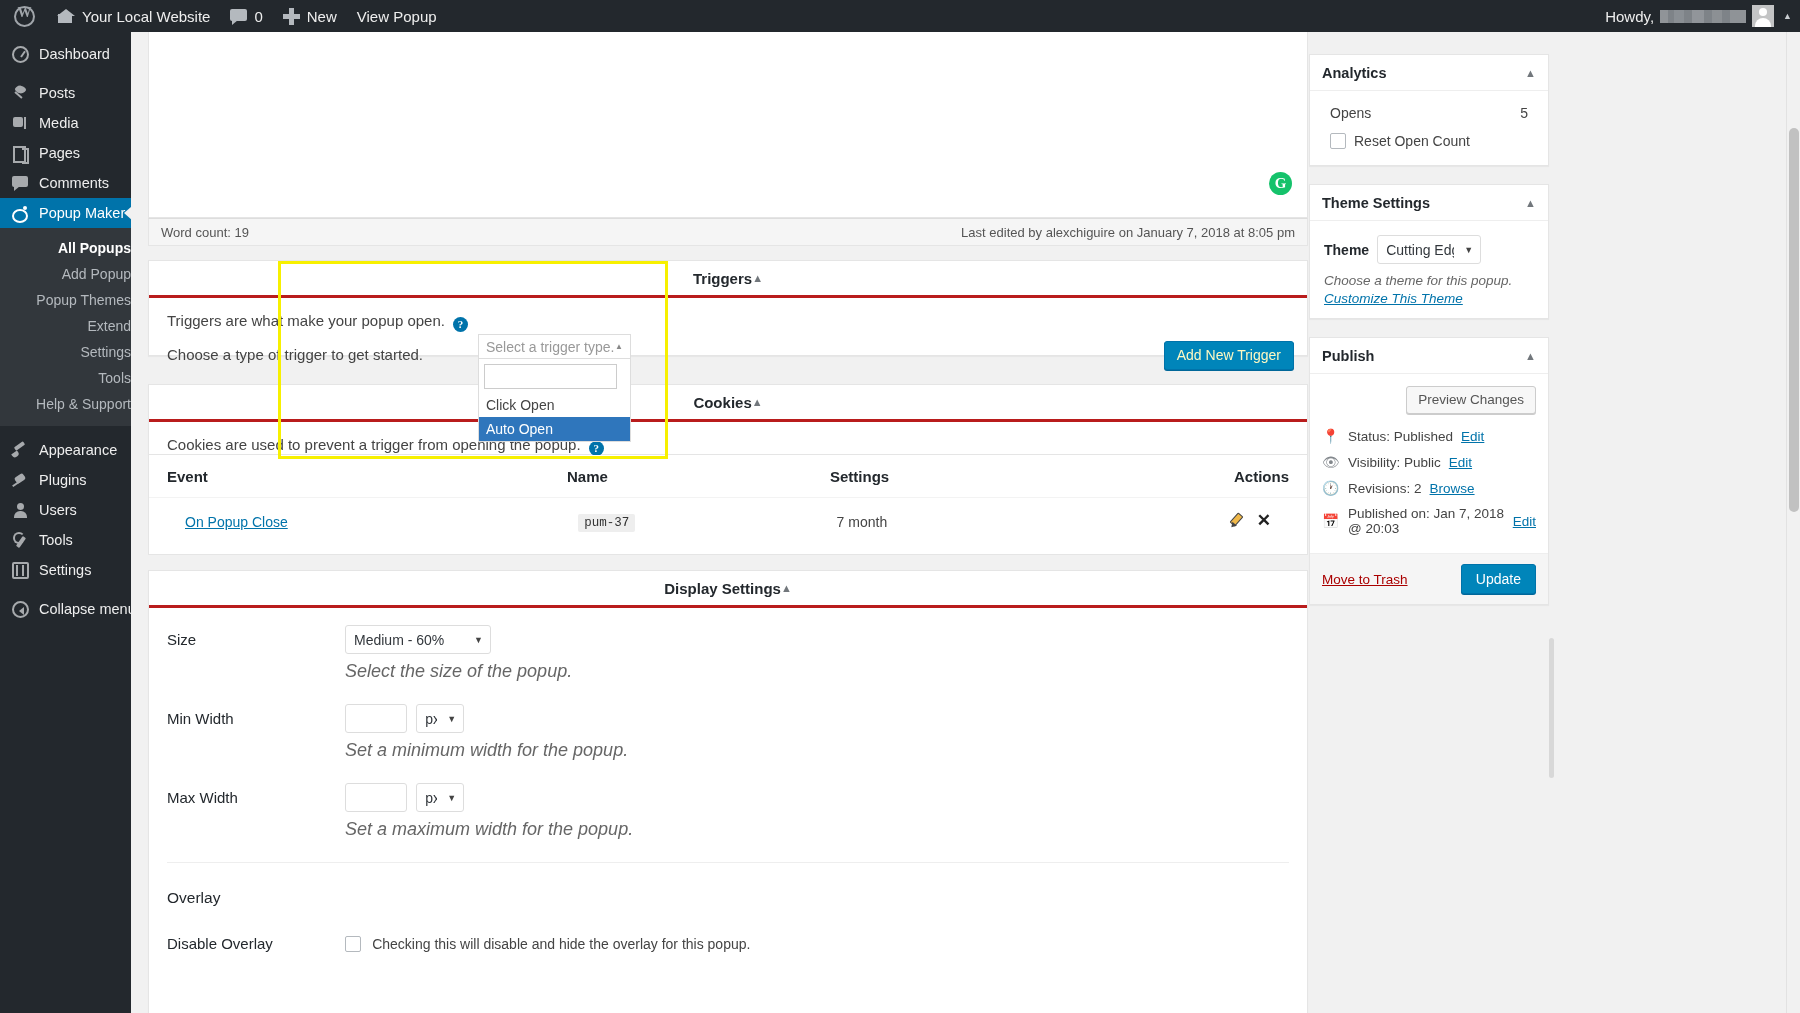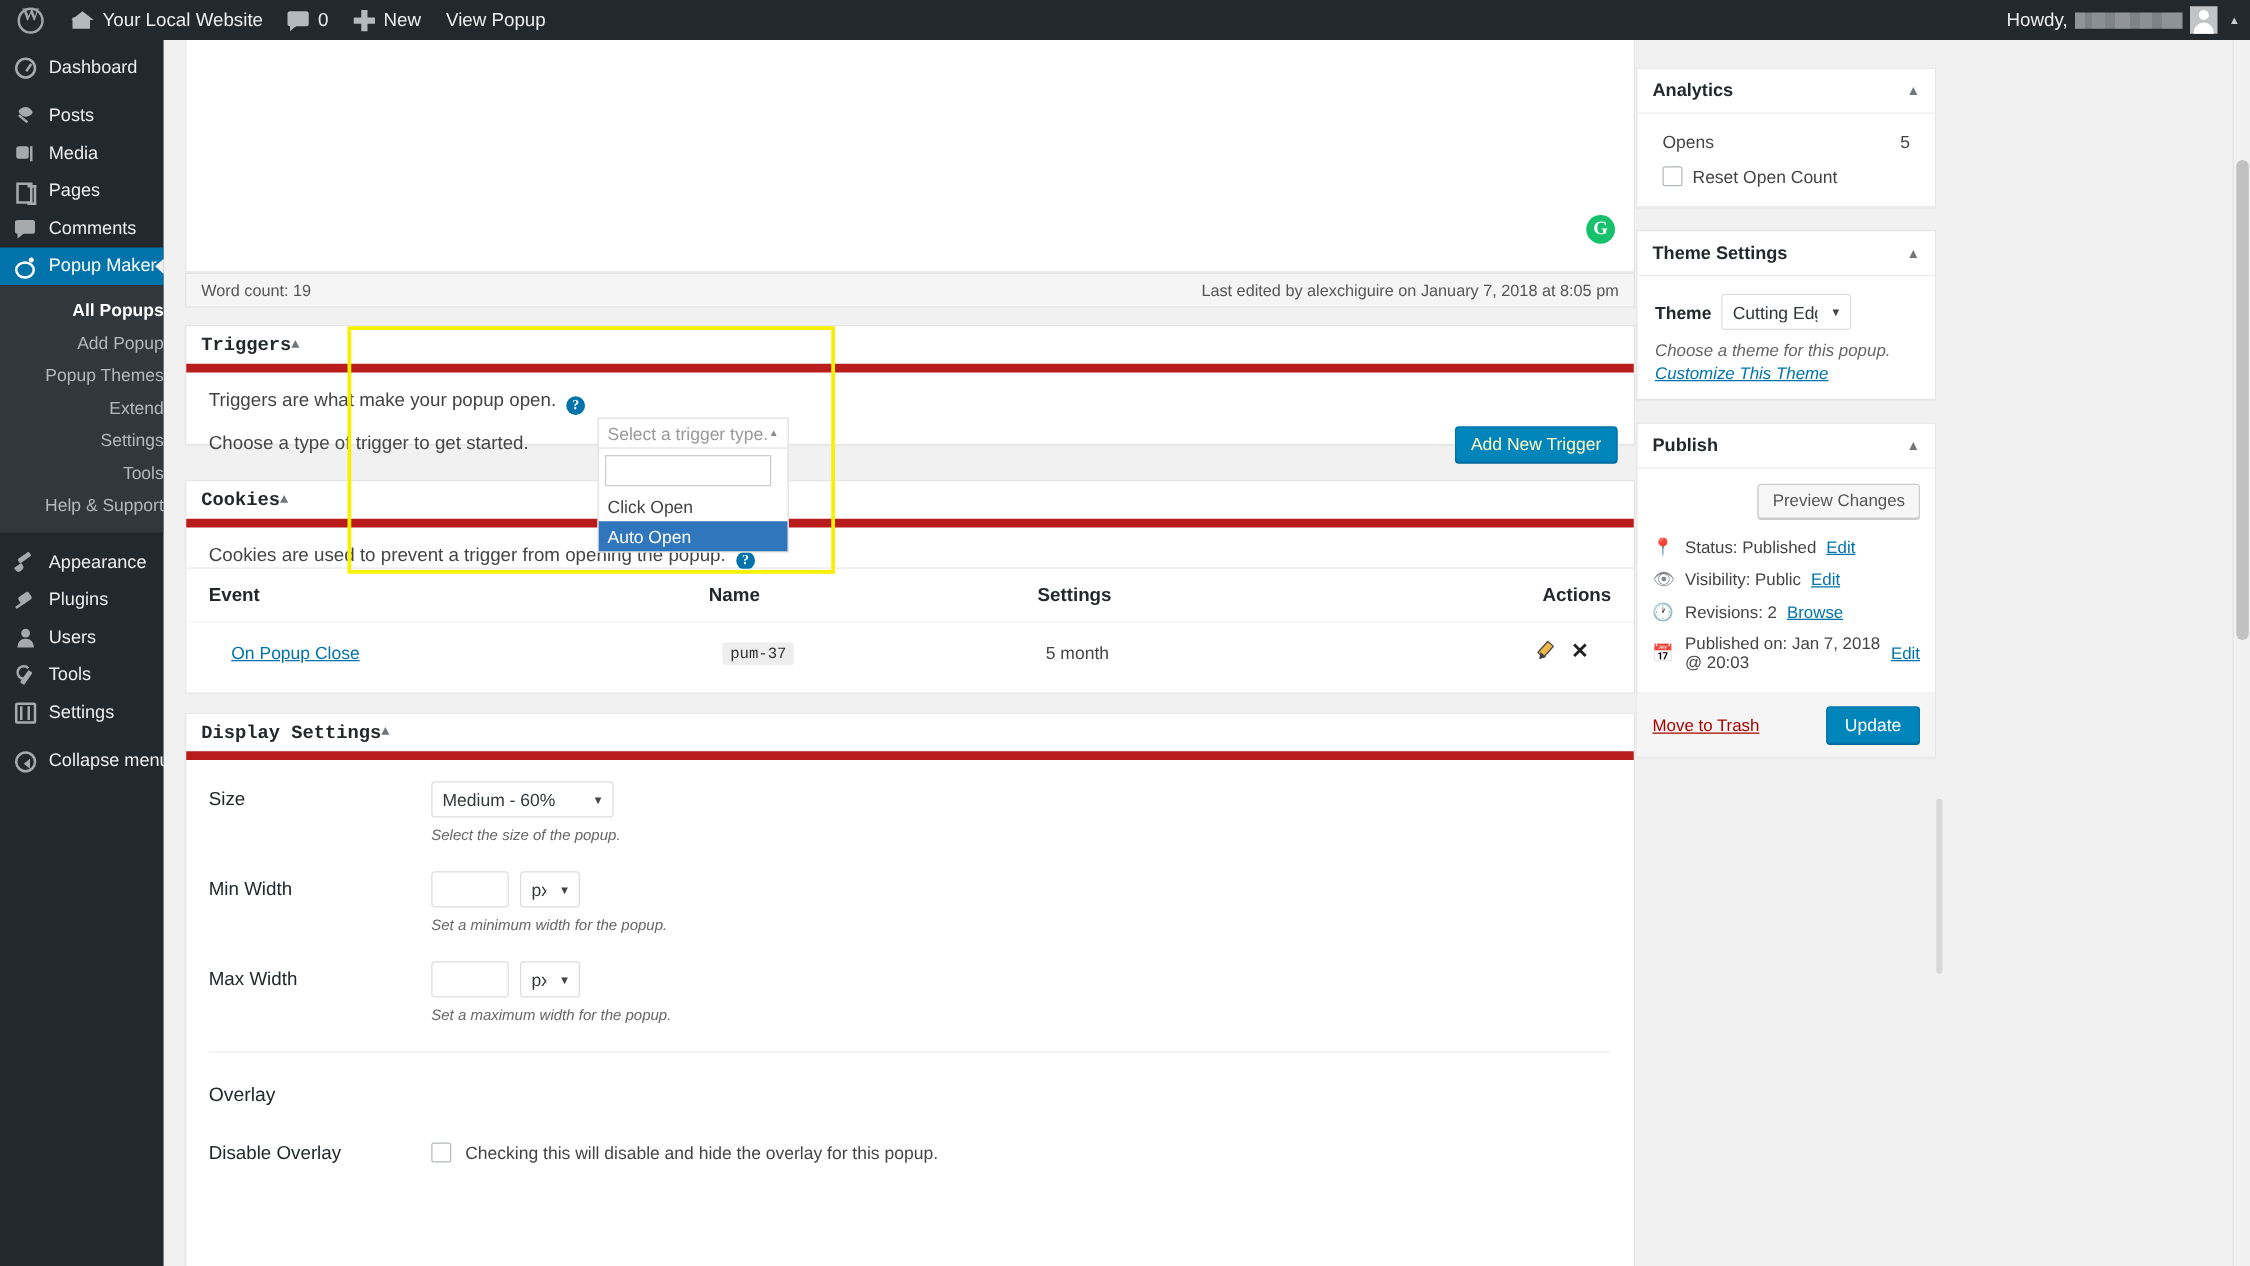"Triggers" .pb-head { border-bottom: 7px solid #b91c1c -> 3px solid #b91c1c; font-family: Liberation Mono, monospace -> none; justify-content: flex-start -> center }
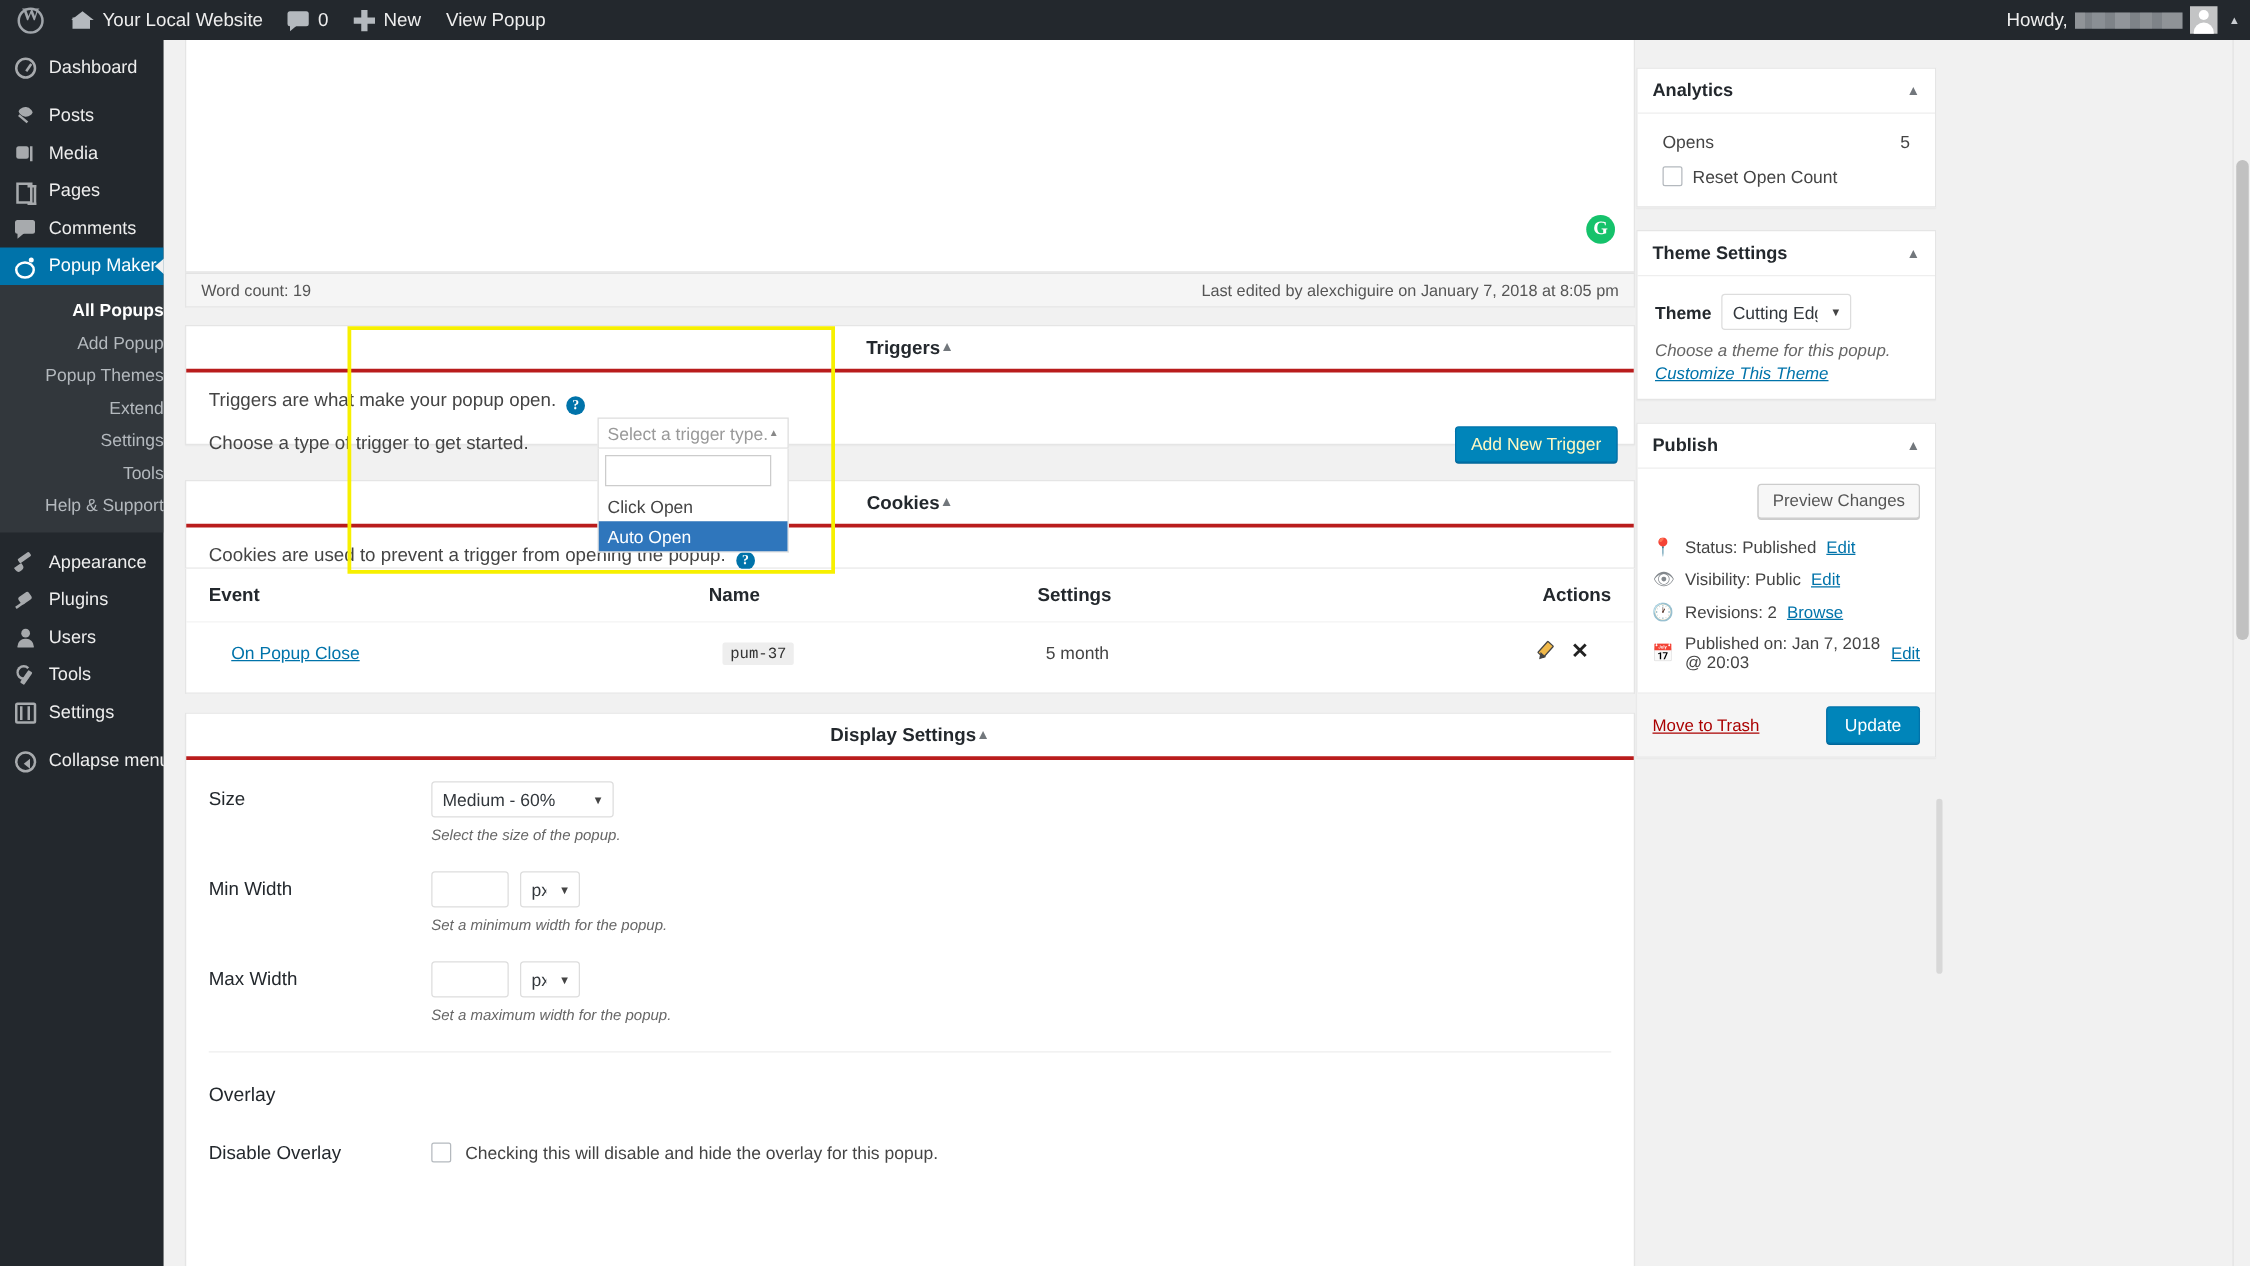"5 month" span.col-settings { text: 5 -> 7 }
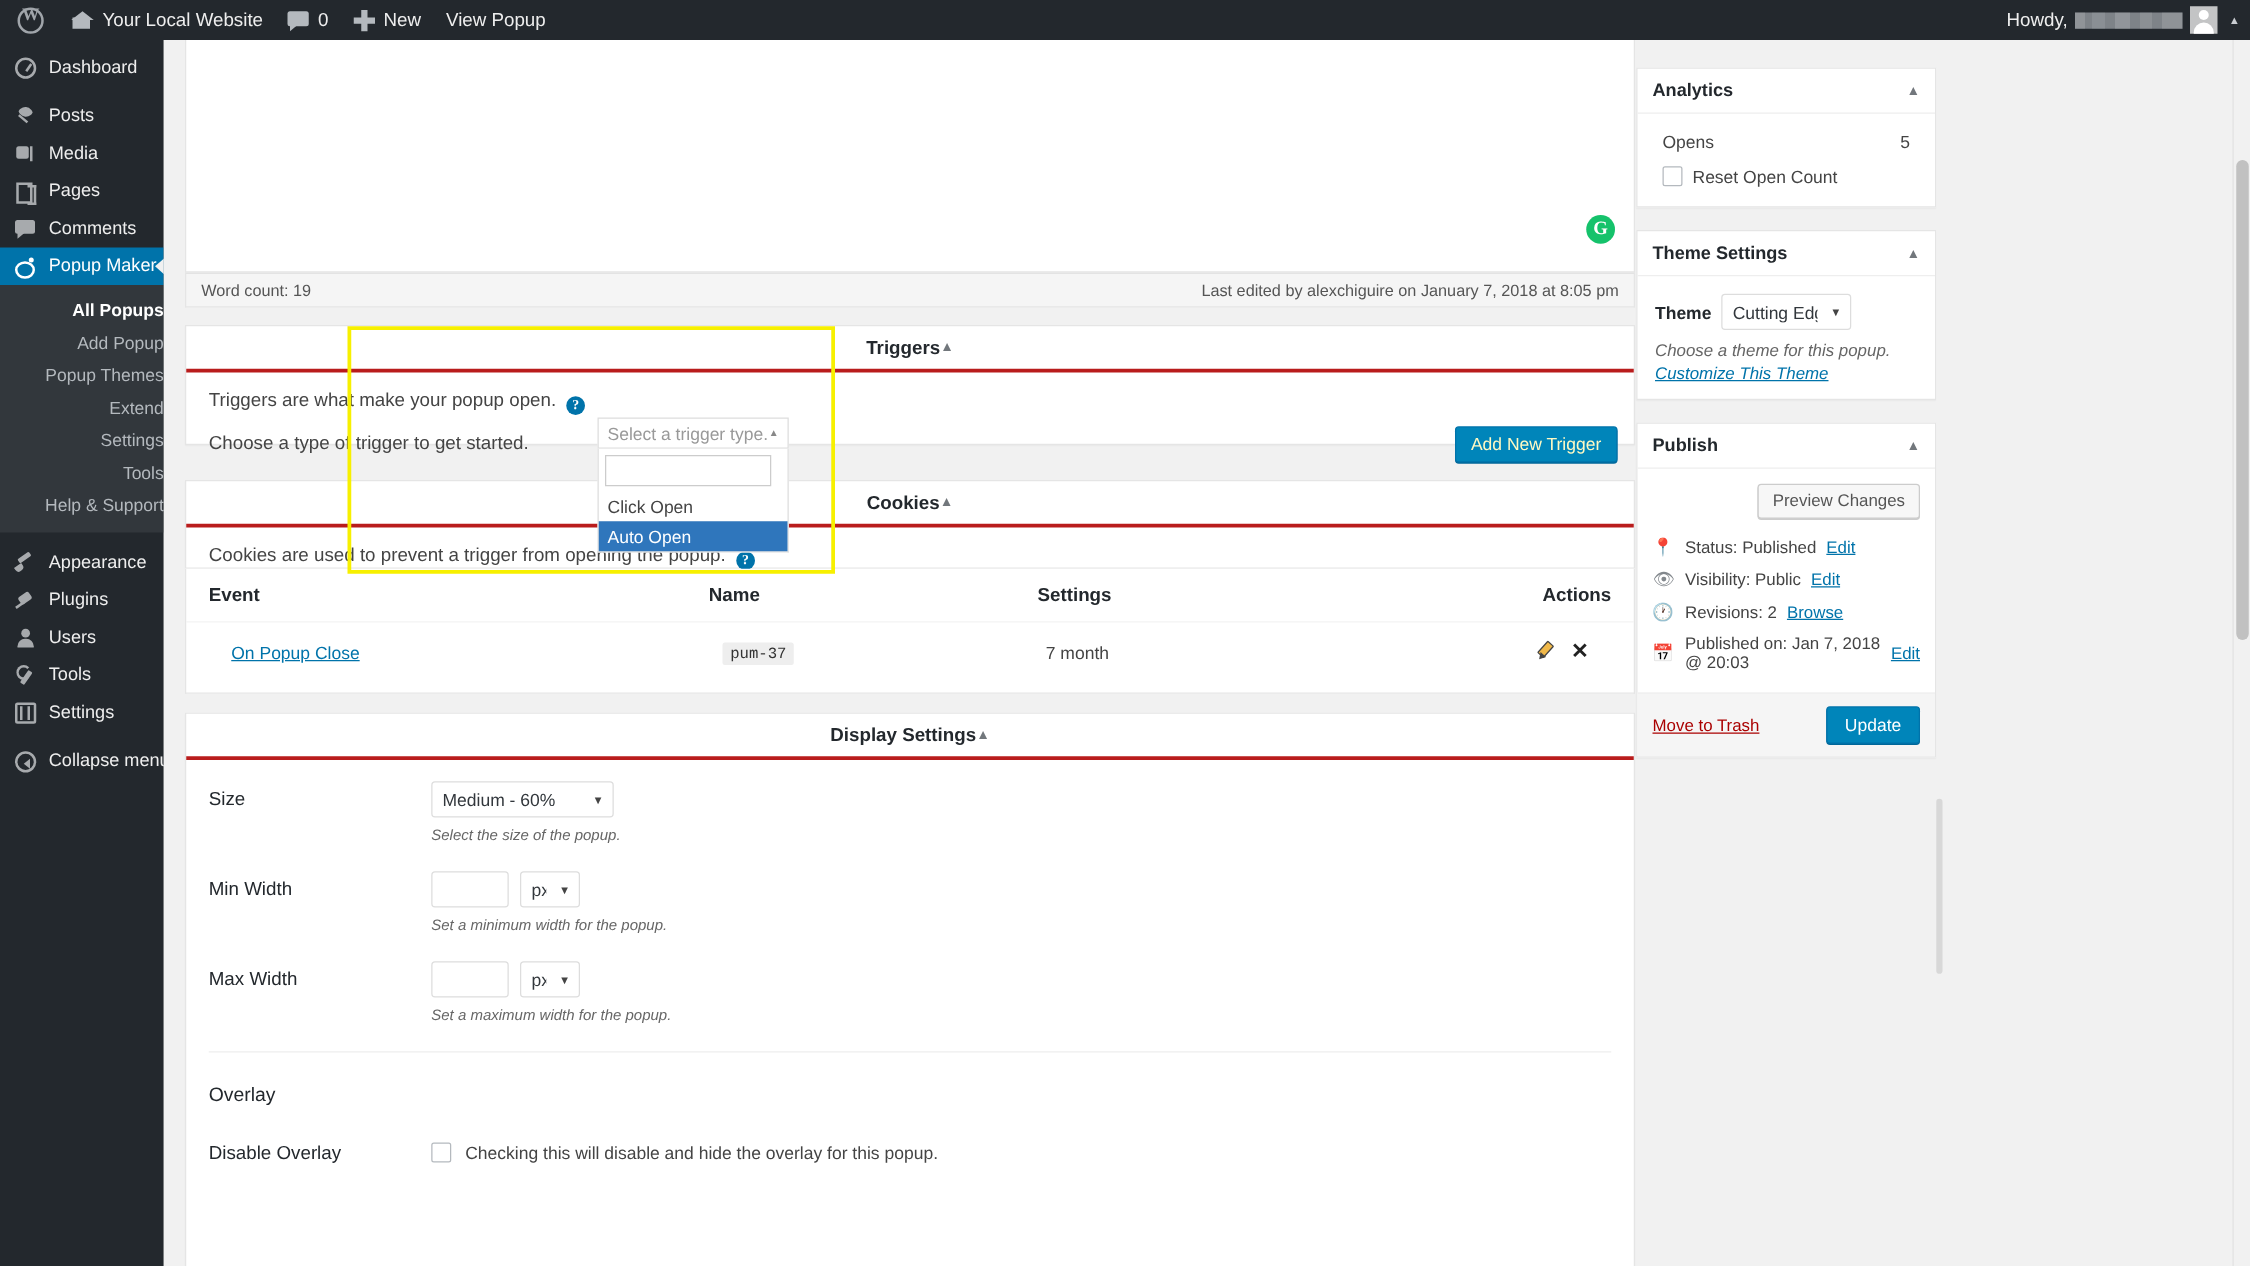"Select the size of the" .ds-desc { font-size: 12px -> 18px }
